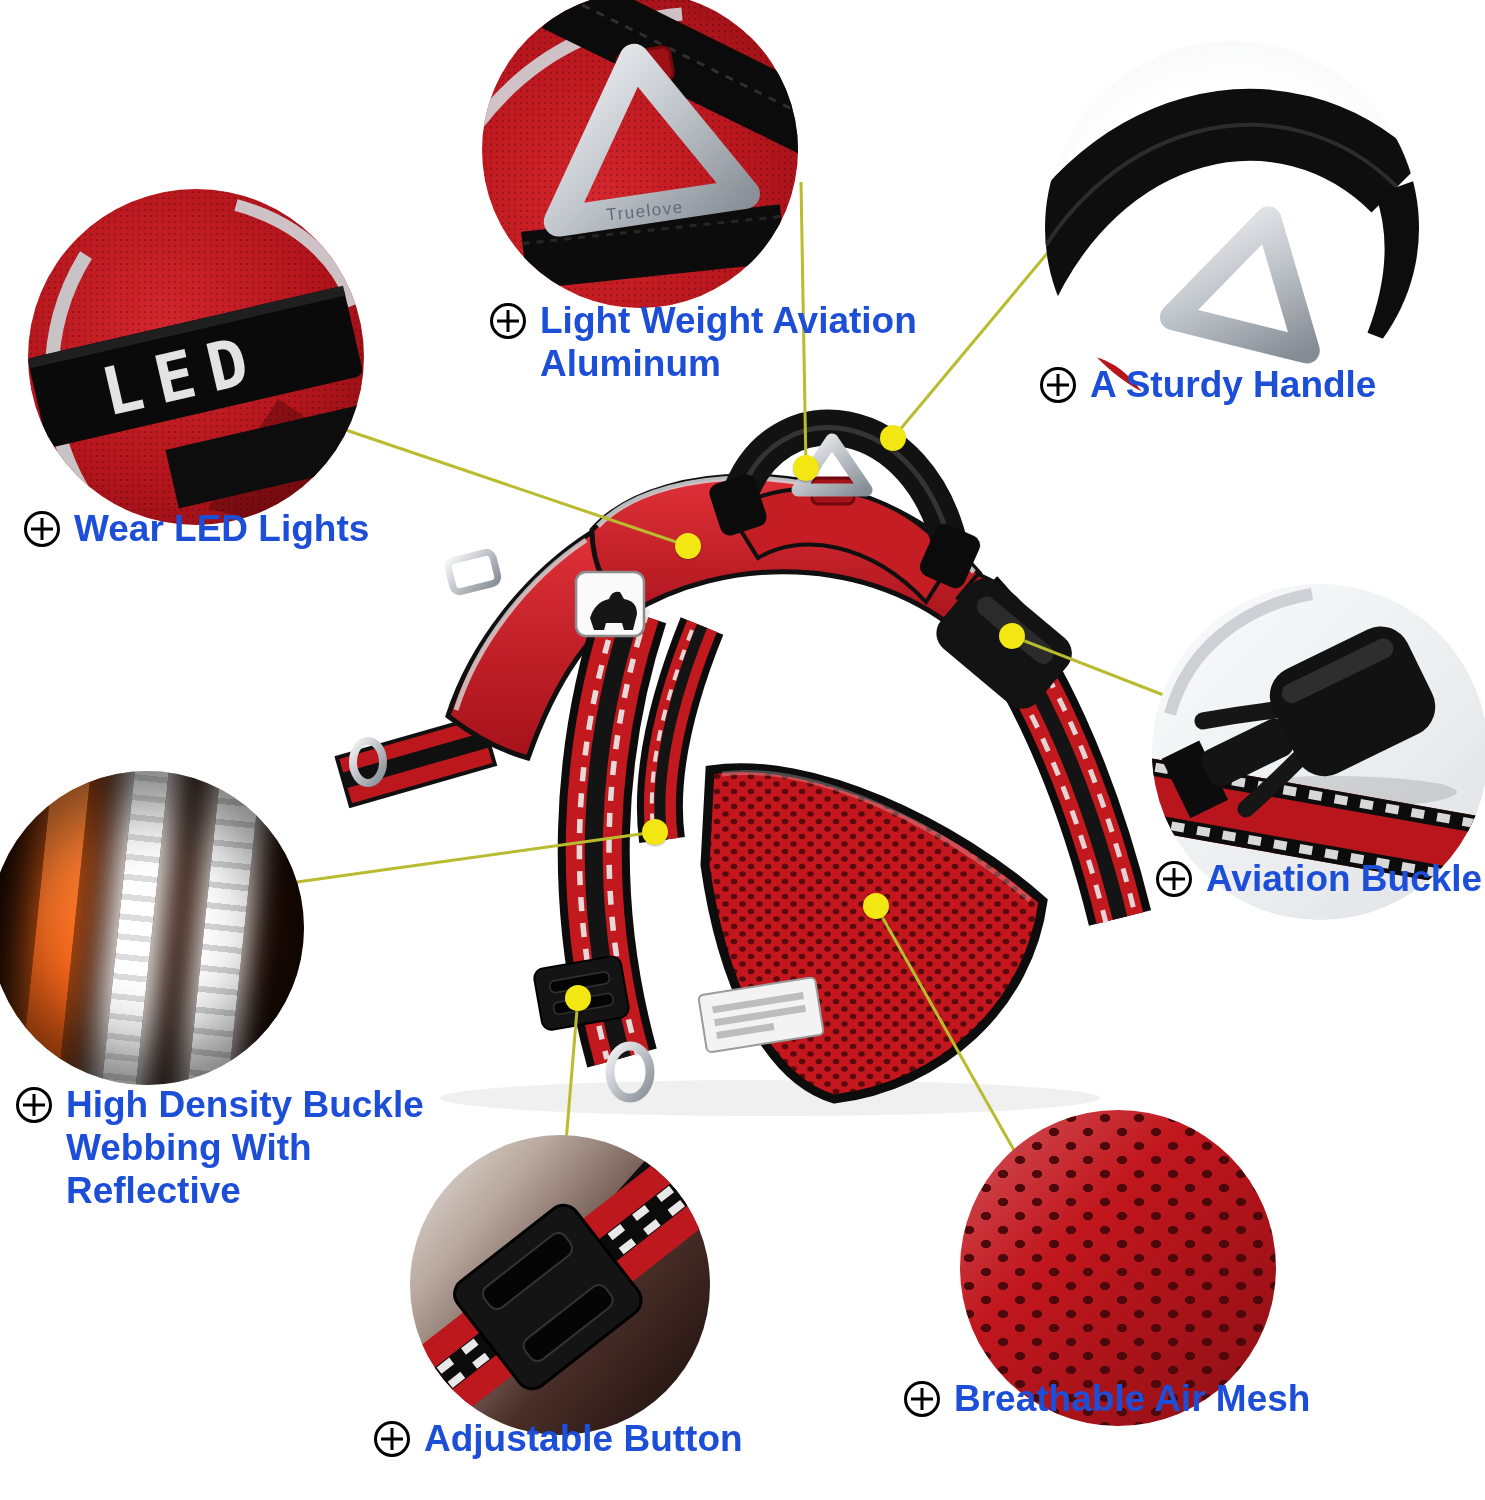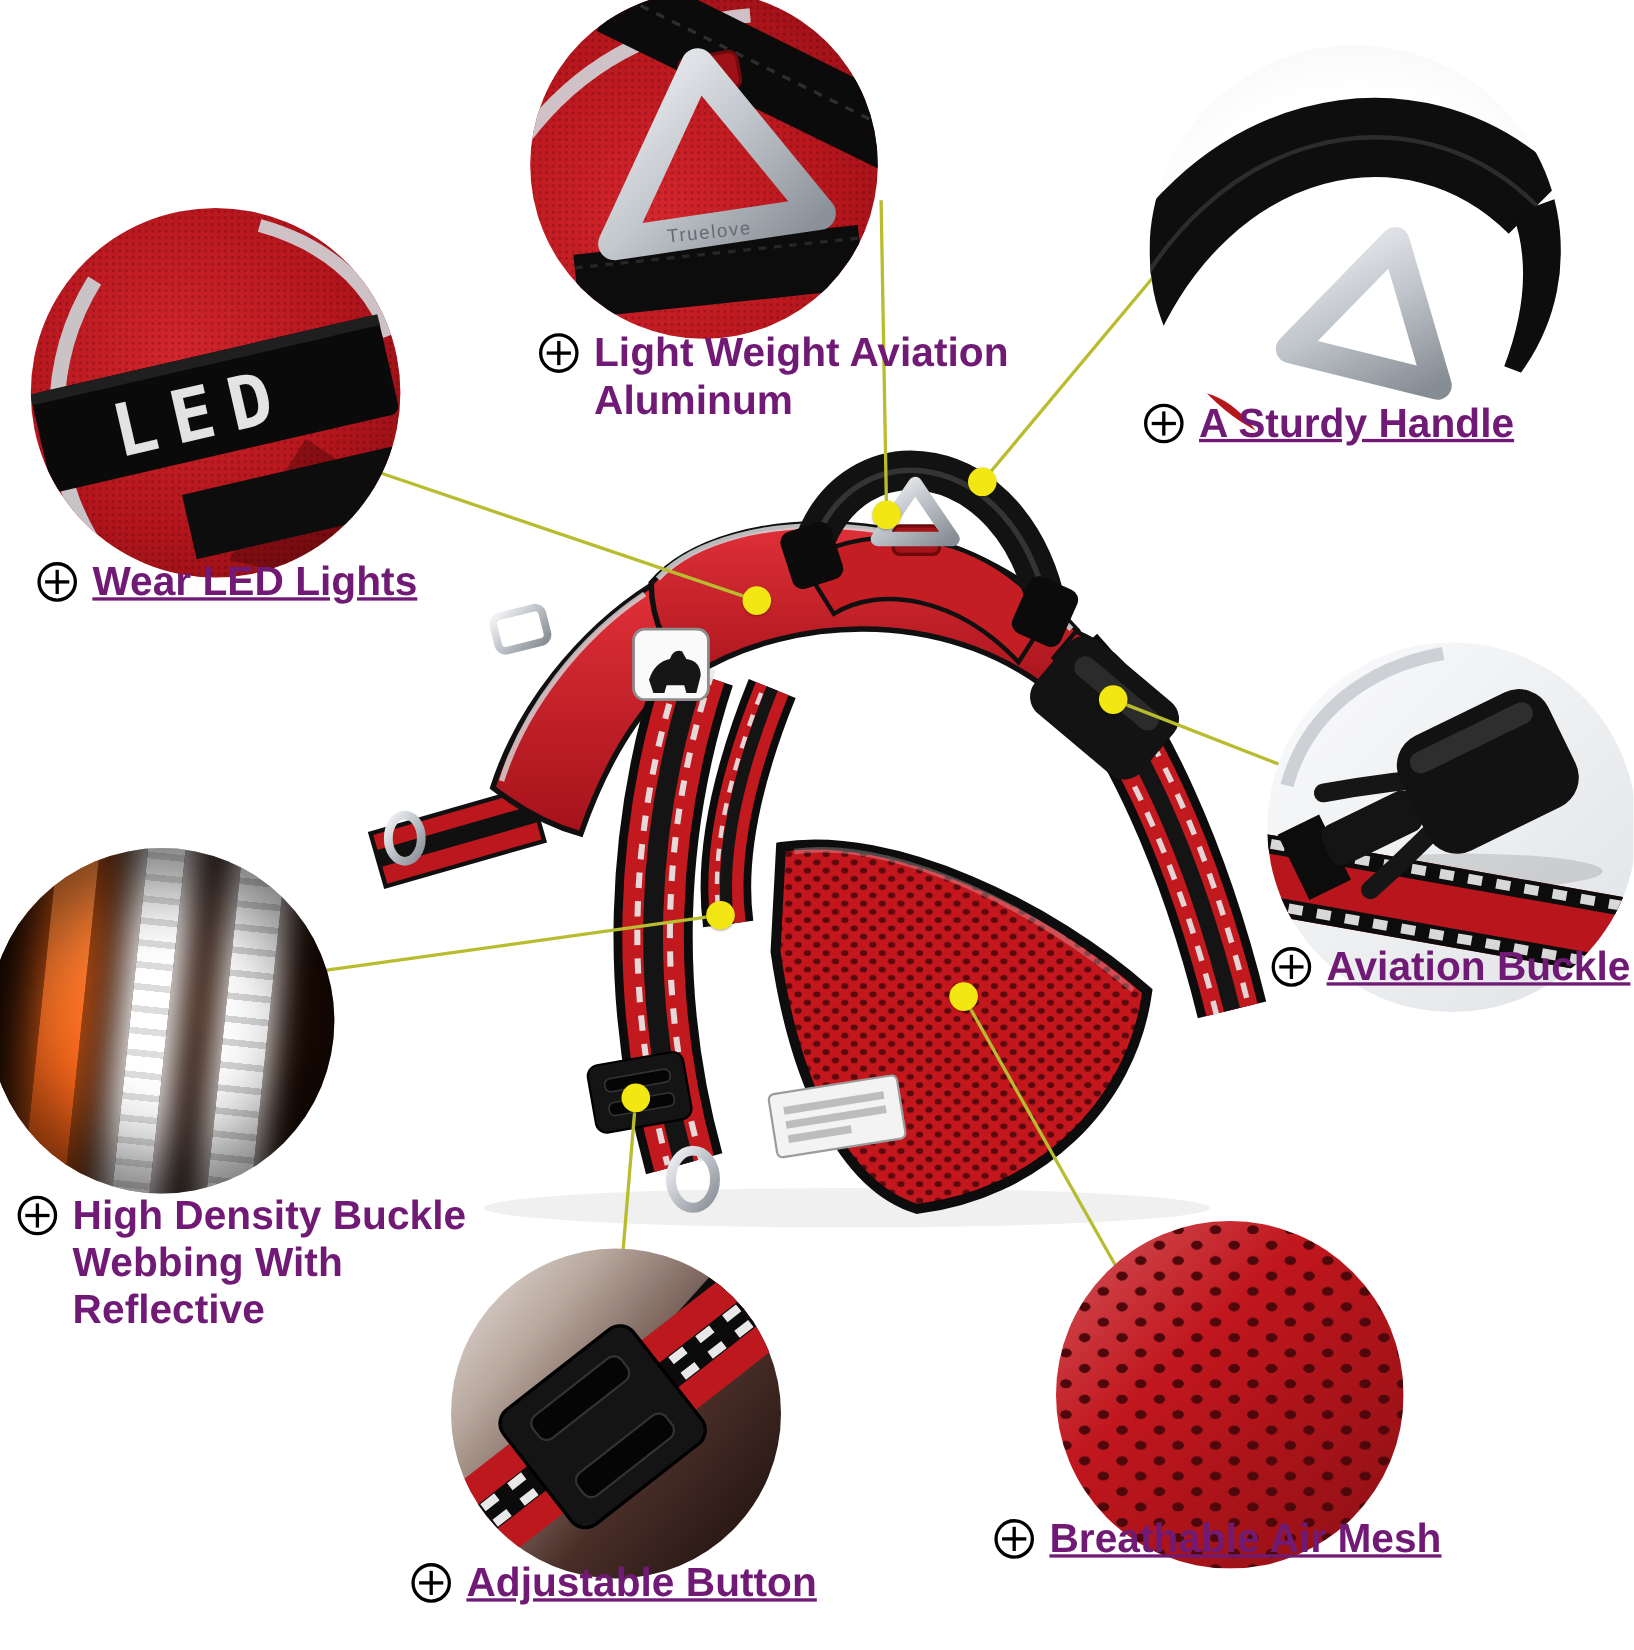"Light Weight Aviation Aluminum" .label { color: #701a75 -> #1d4ed8 }
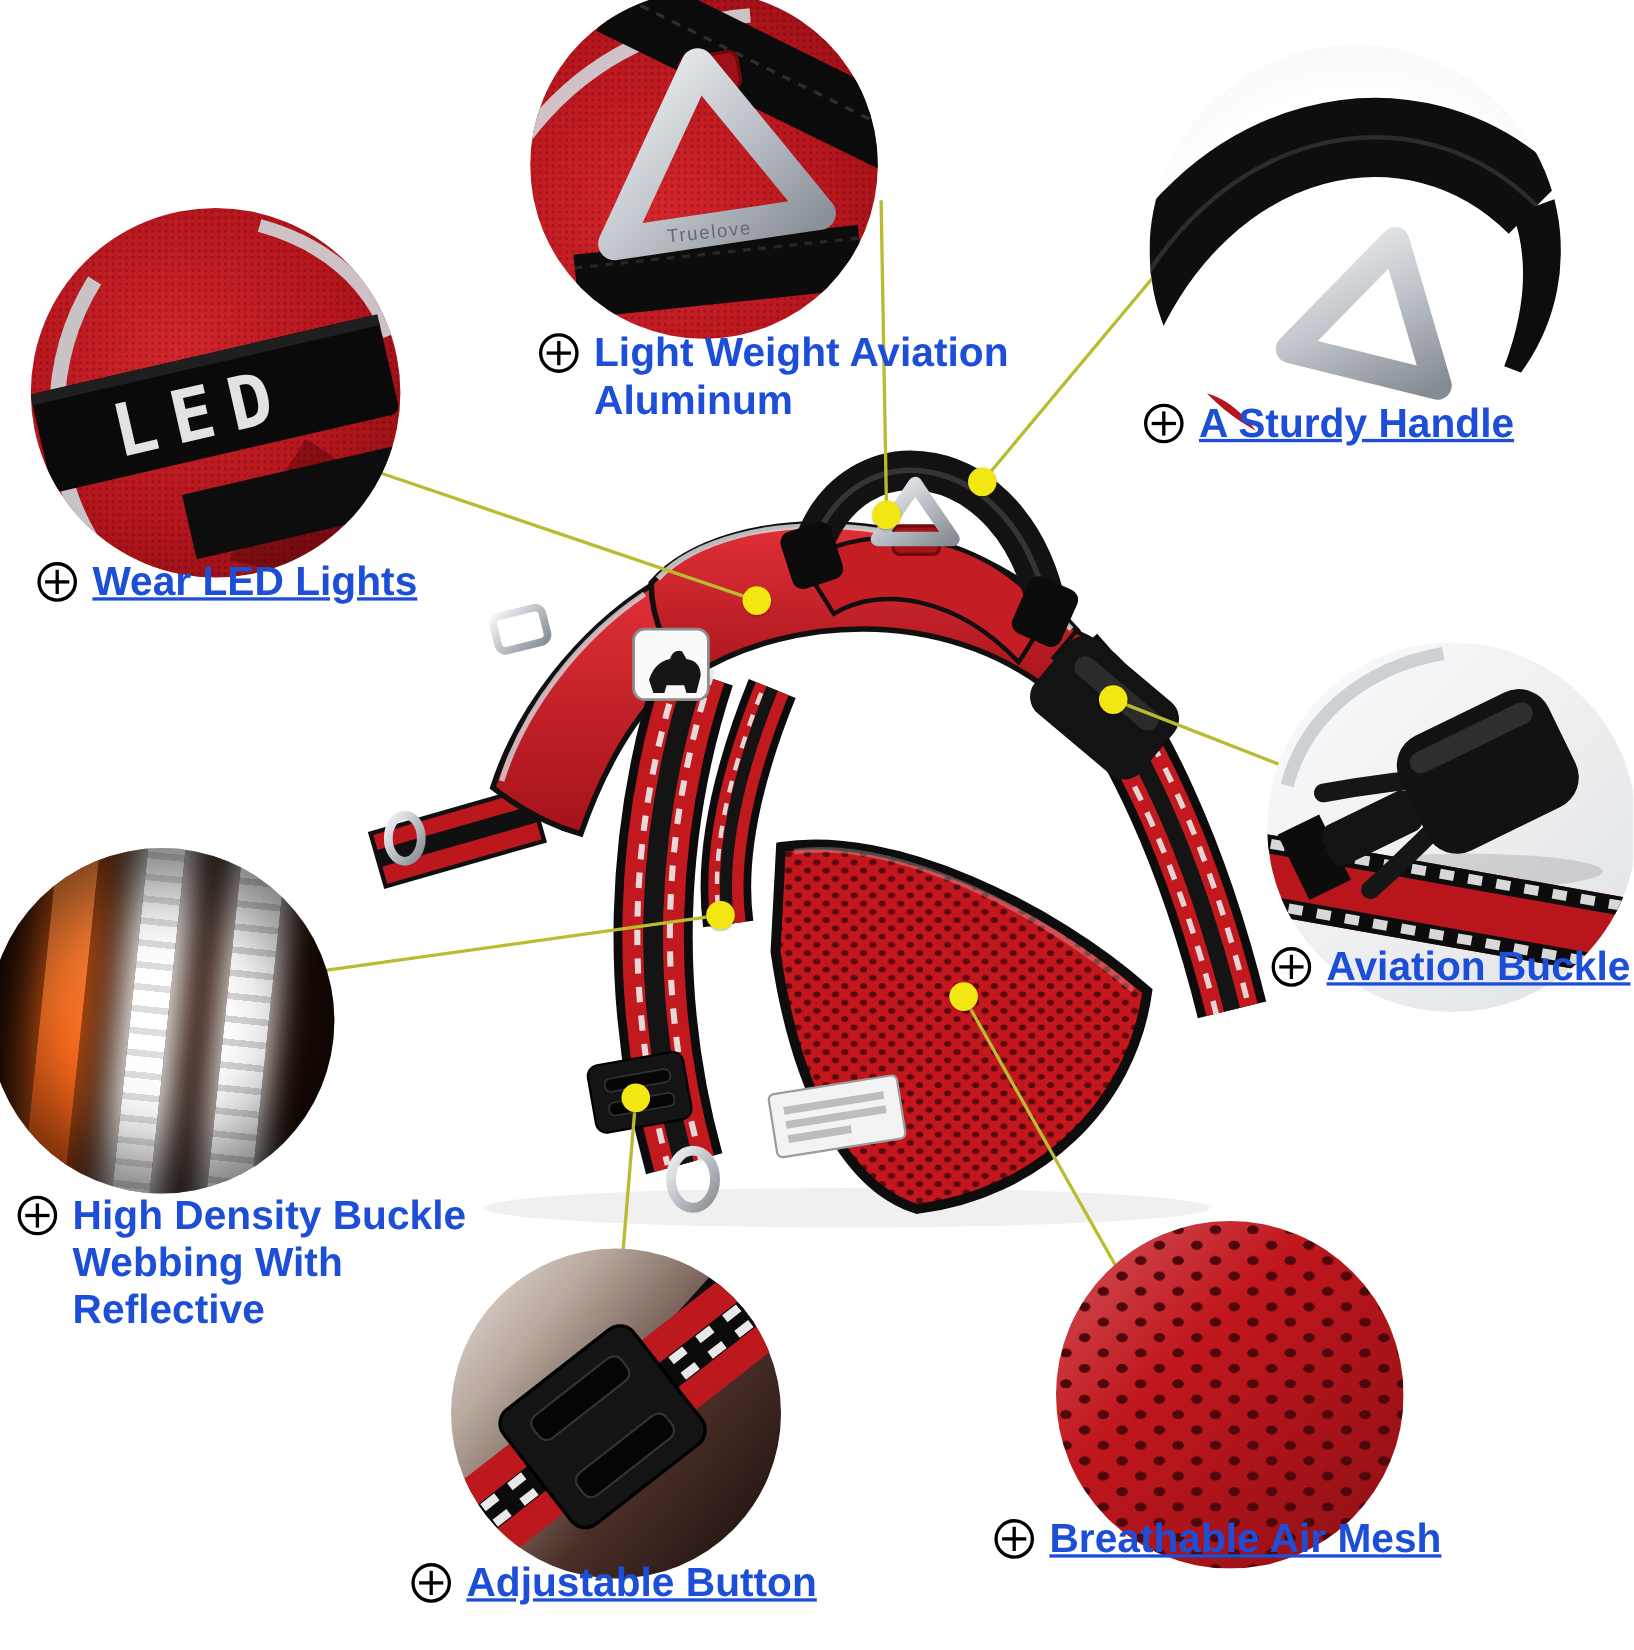"A Sturdy Handle" .nowrap { text-decoration: underline -> none }
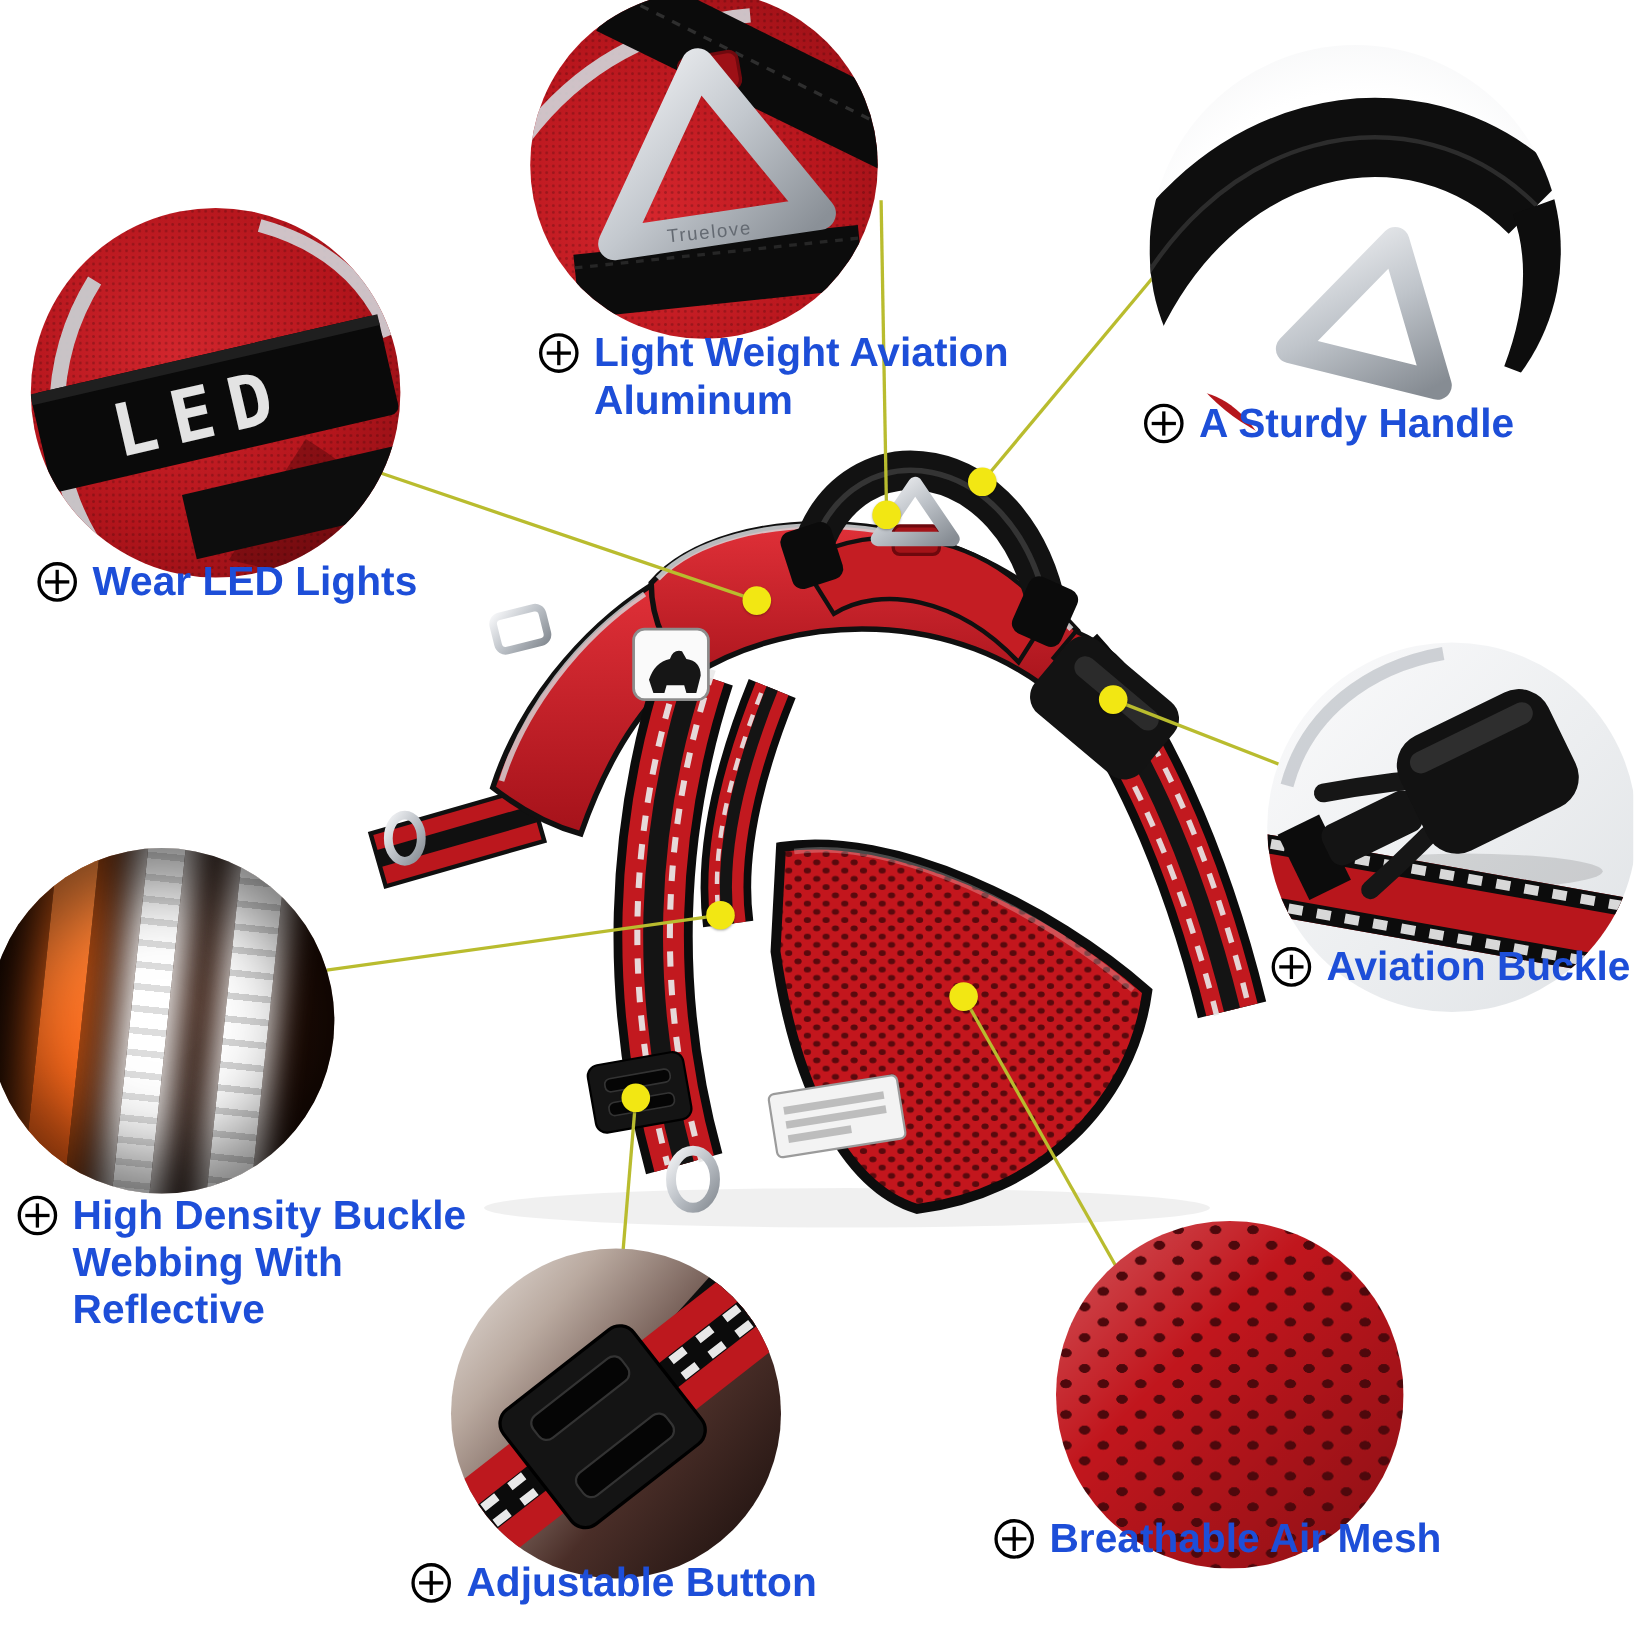"Wear LED Lights" div.label { left: 34px -> 24px }
